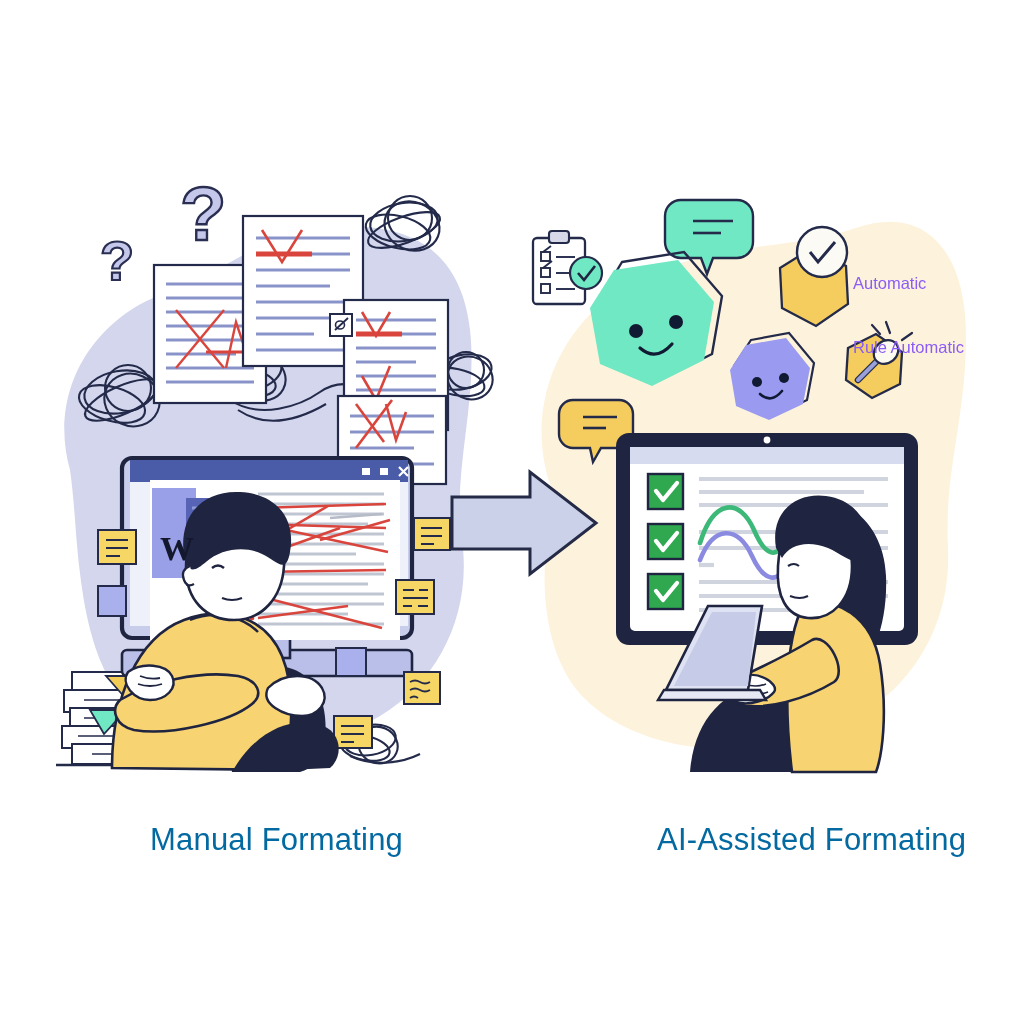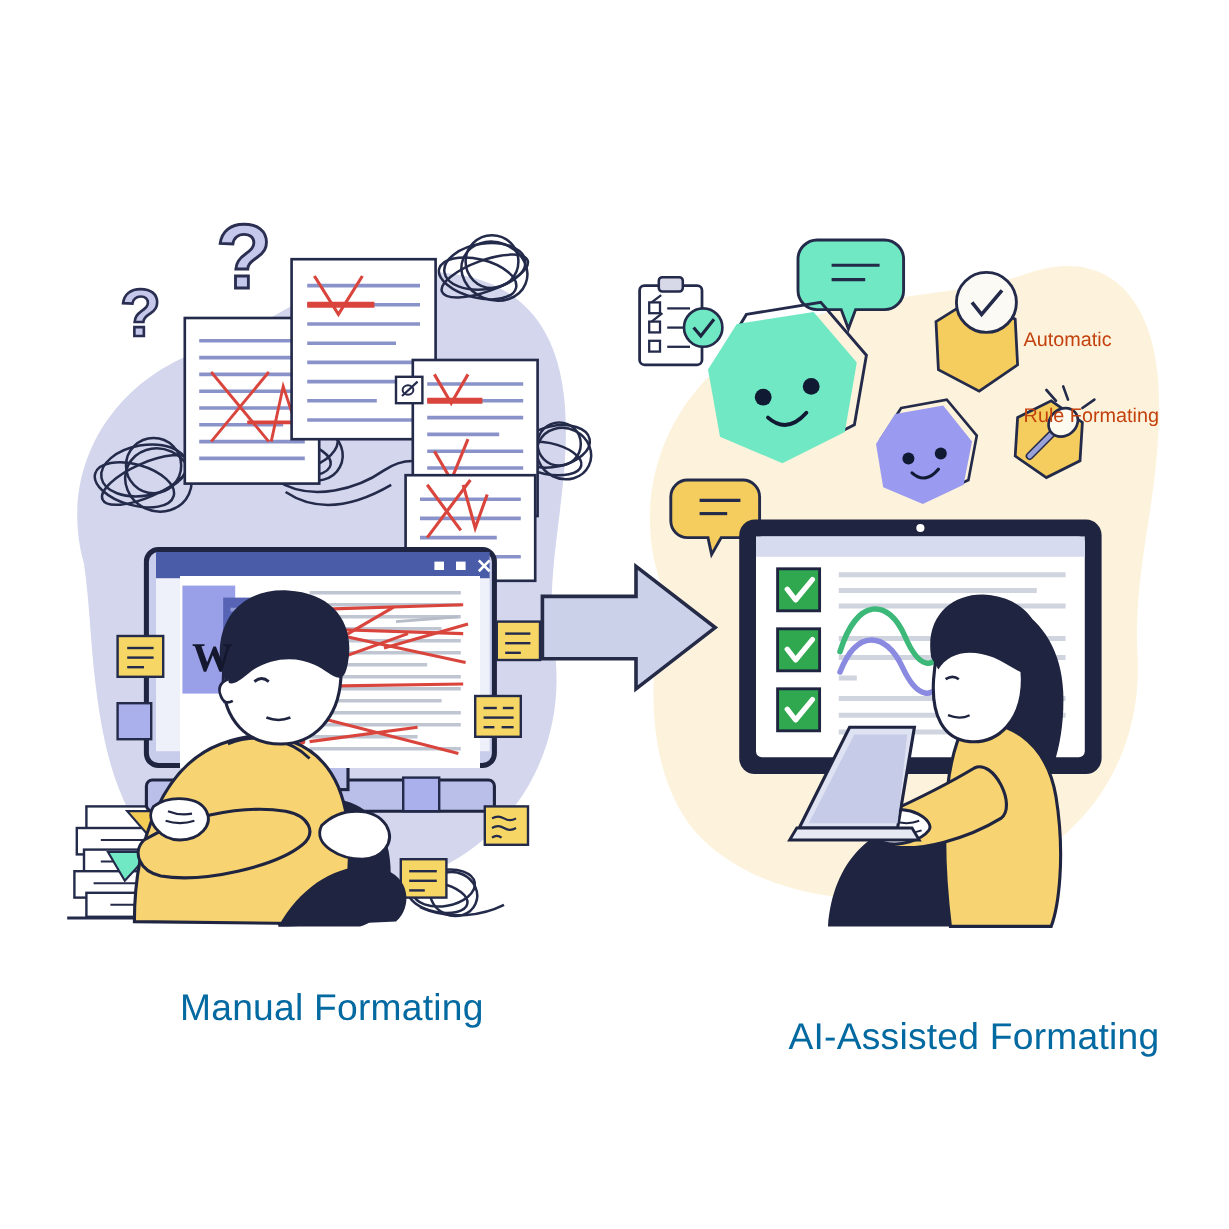"Automatic" .anno { color: #c2410c -> #8b5cf6 }
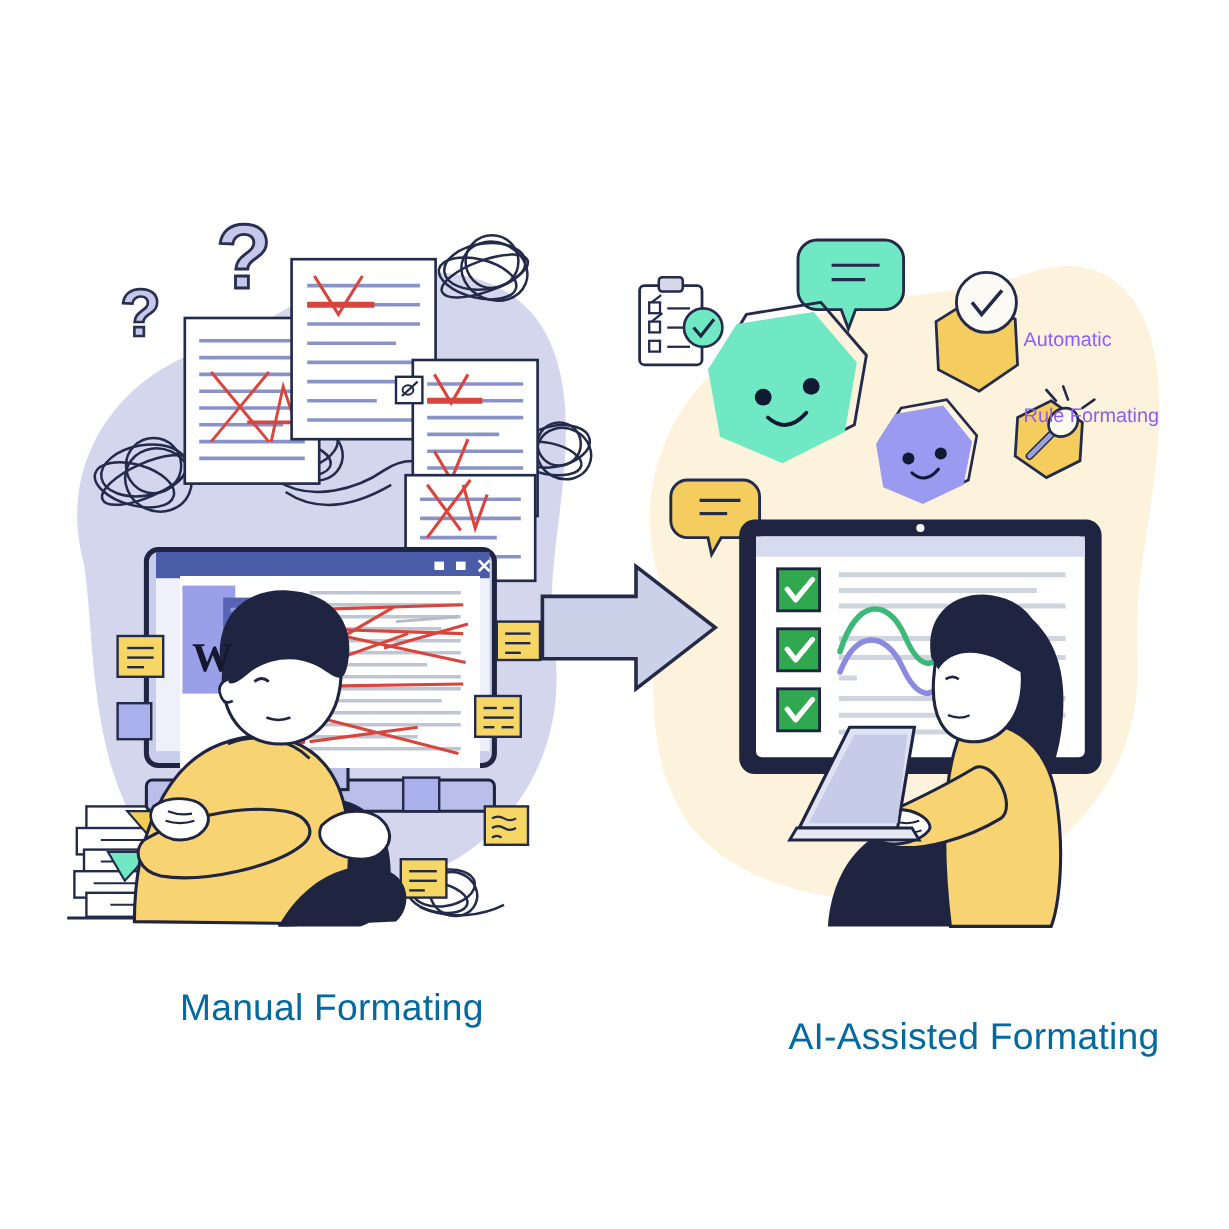"Rule Formating" div { text: Formating -> Automatic }
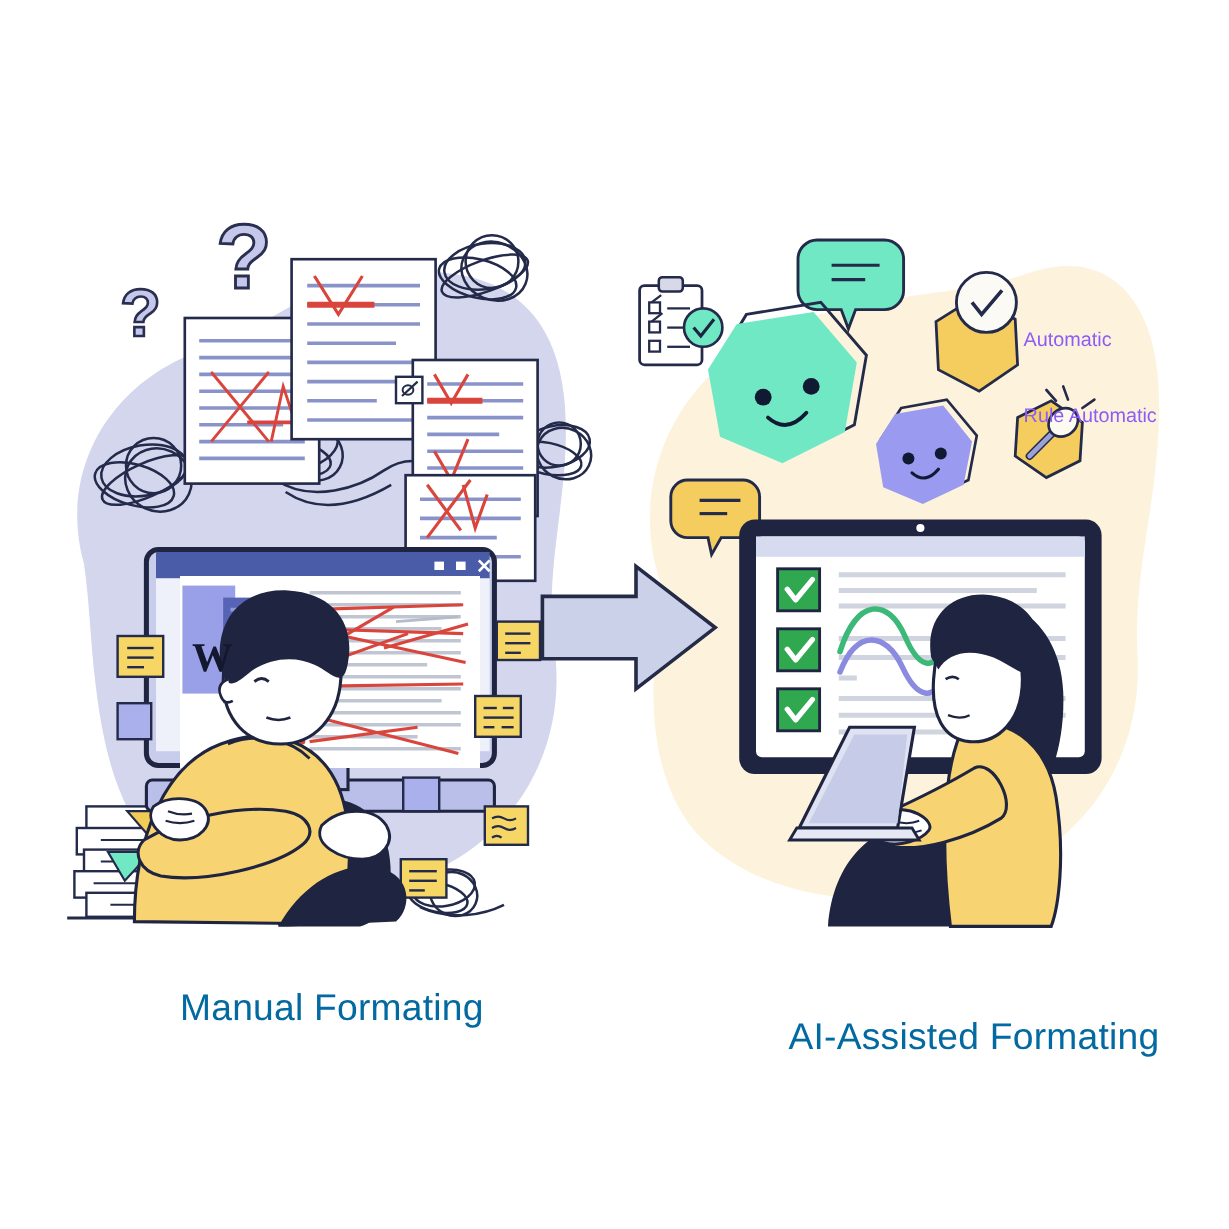"AI-Assisted Formating" #cap-right { top: 846px -> 822px }
